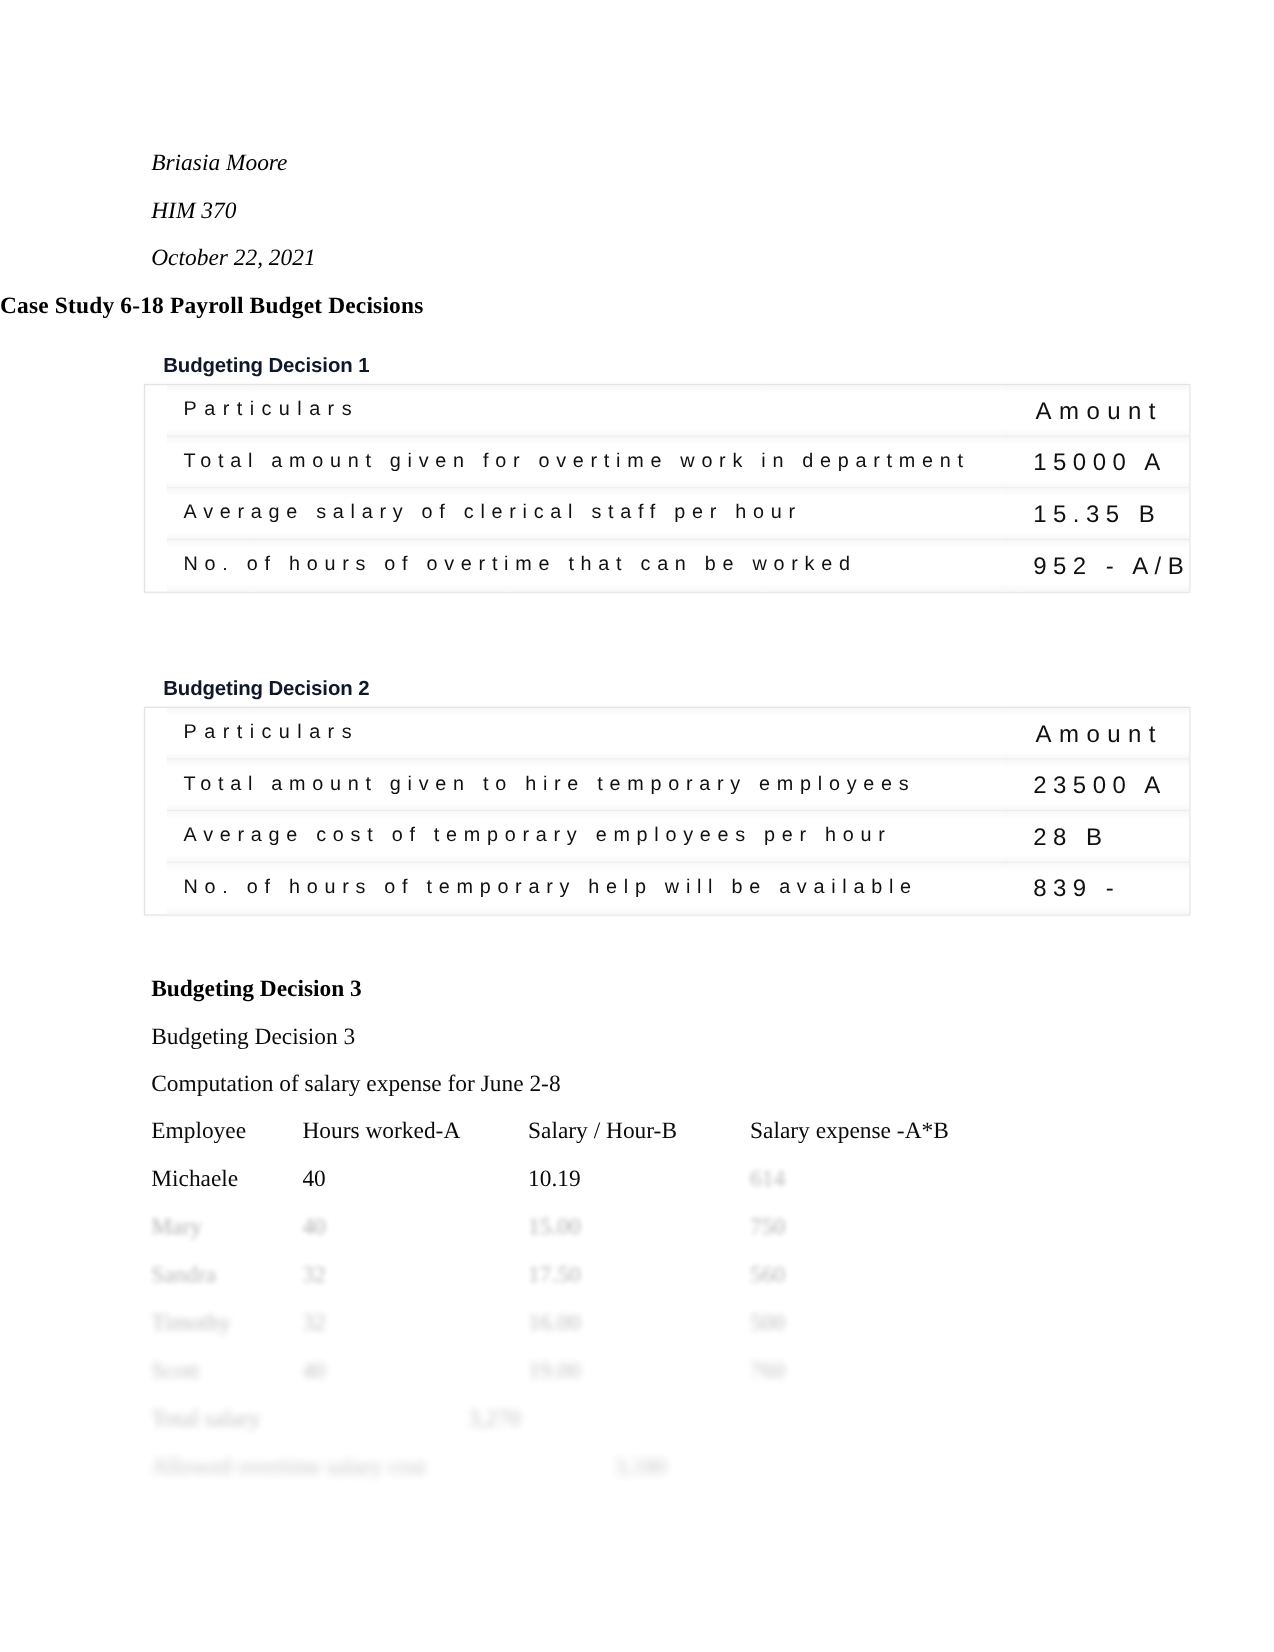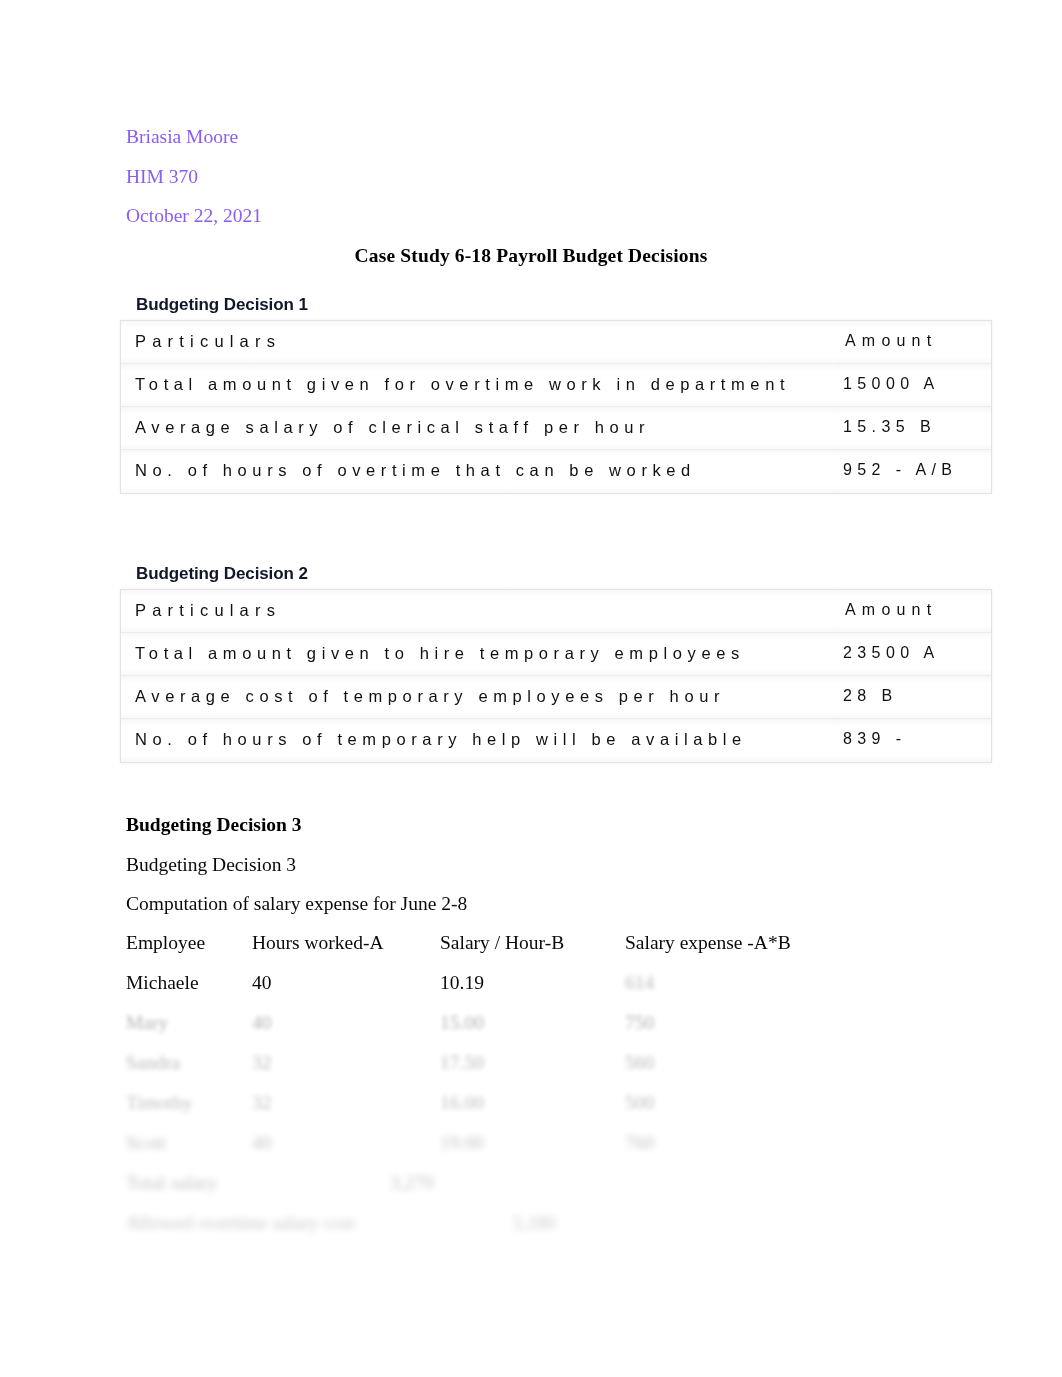"Briasia Moore" .meta-line { color: #8b5cf6 -> #000000; font-style: none -> italic }
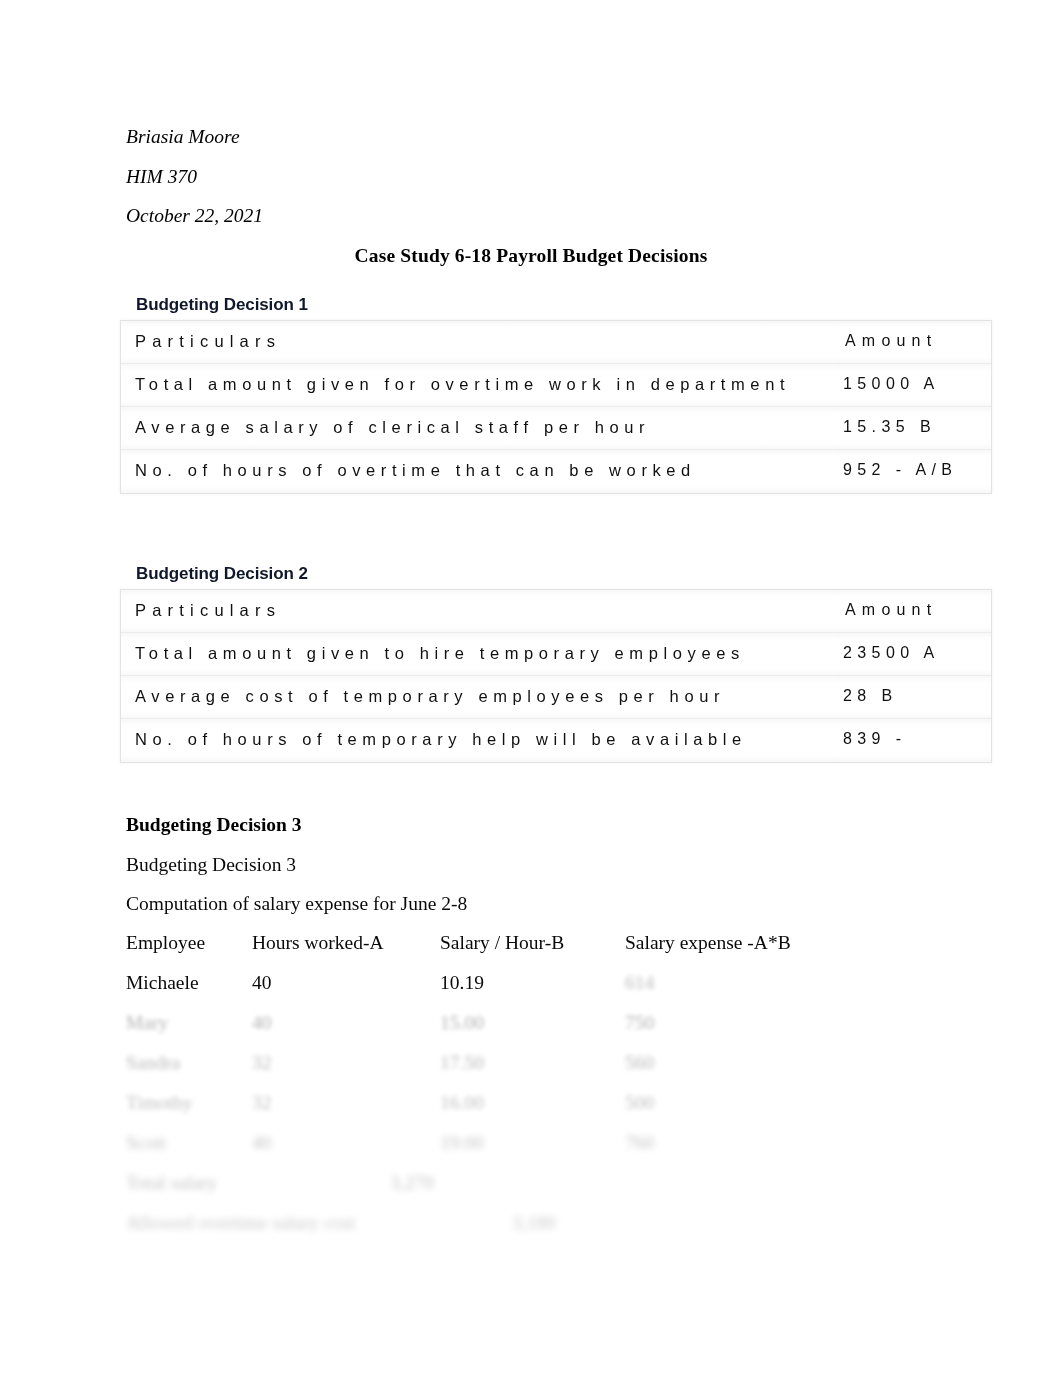"Case Study 6-18 Payroll Budget" .doc-title { text-align: center -> none }
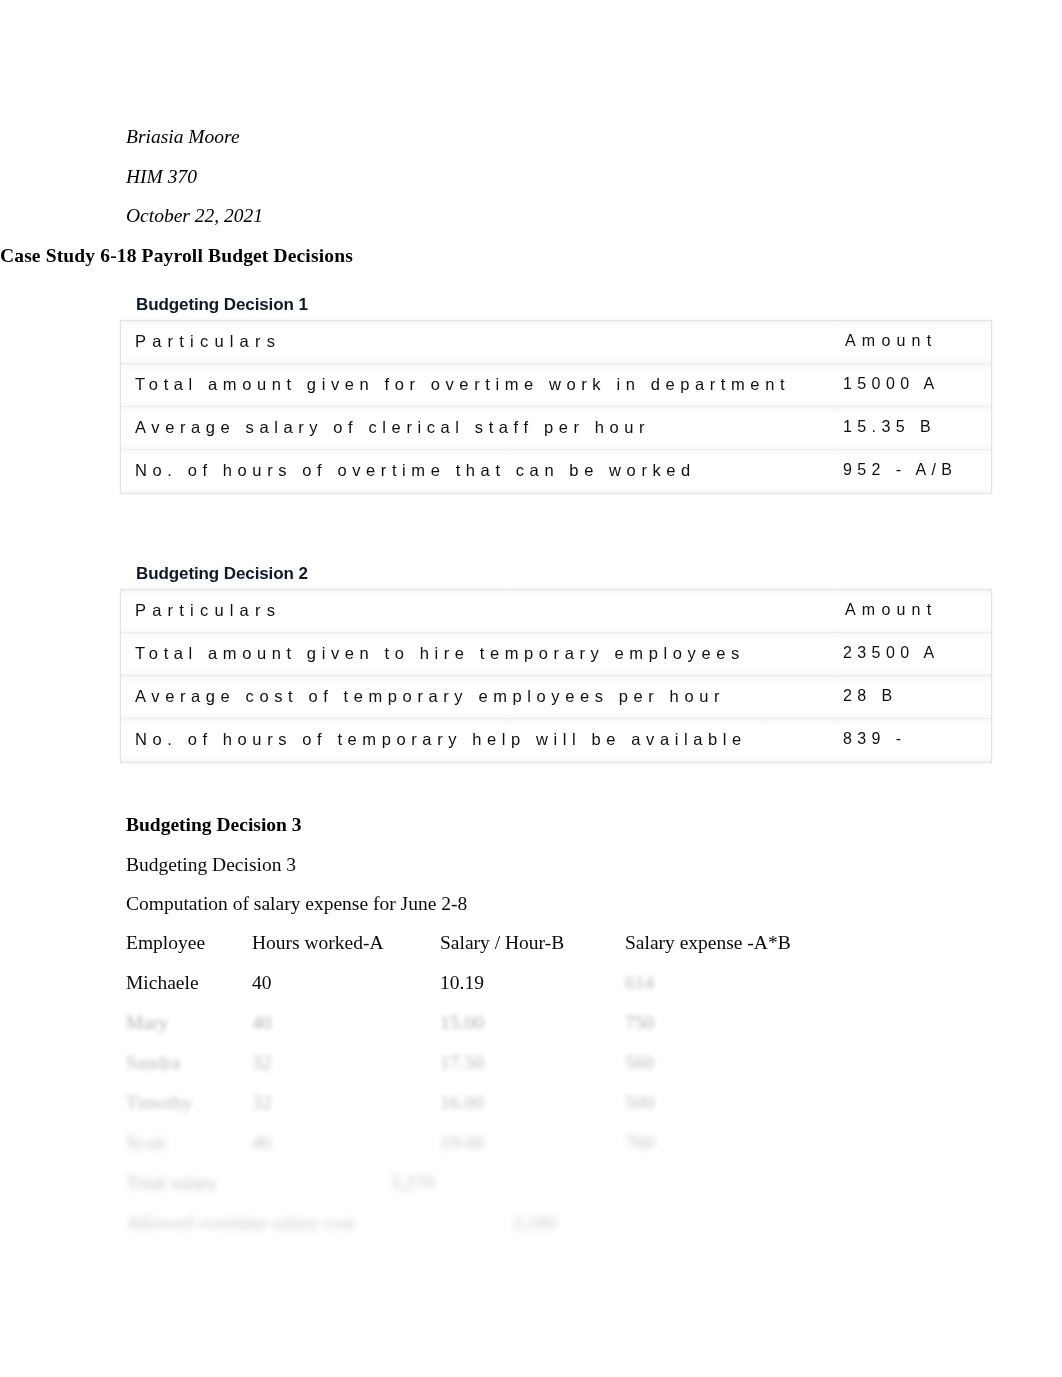"Particulars" .tbl { padding-left: none -> 18px }
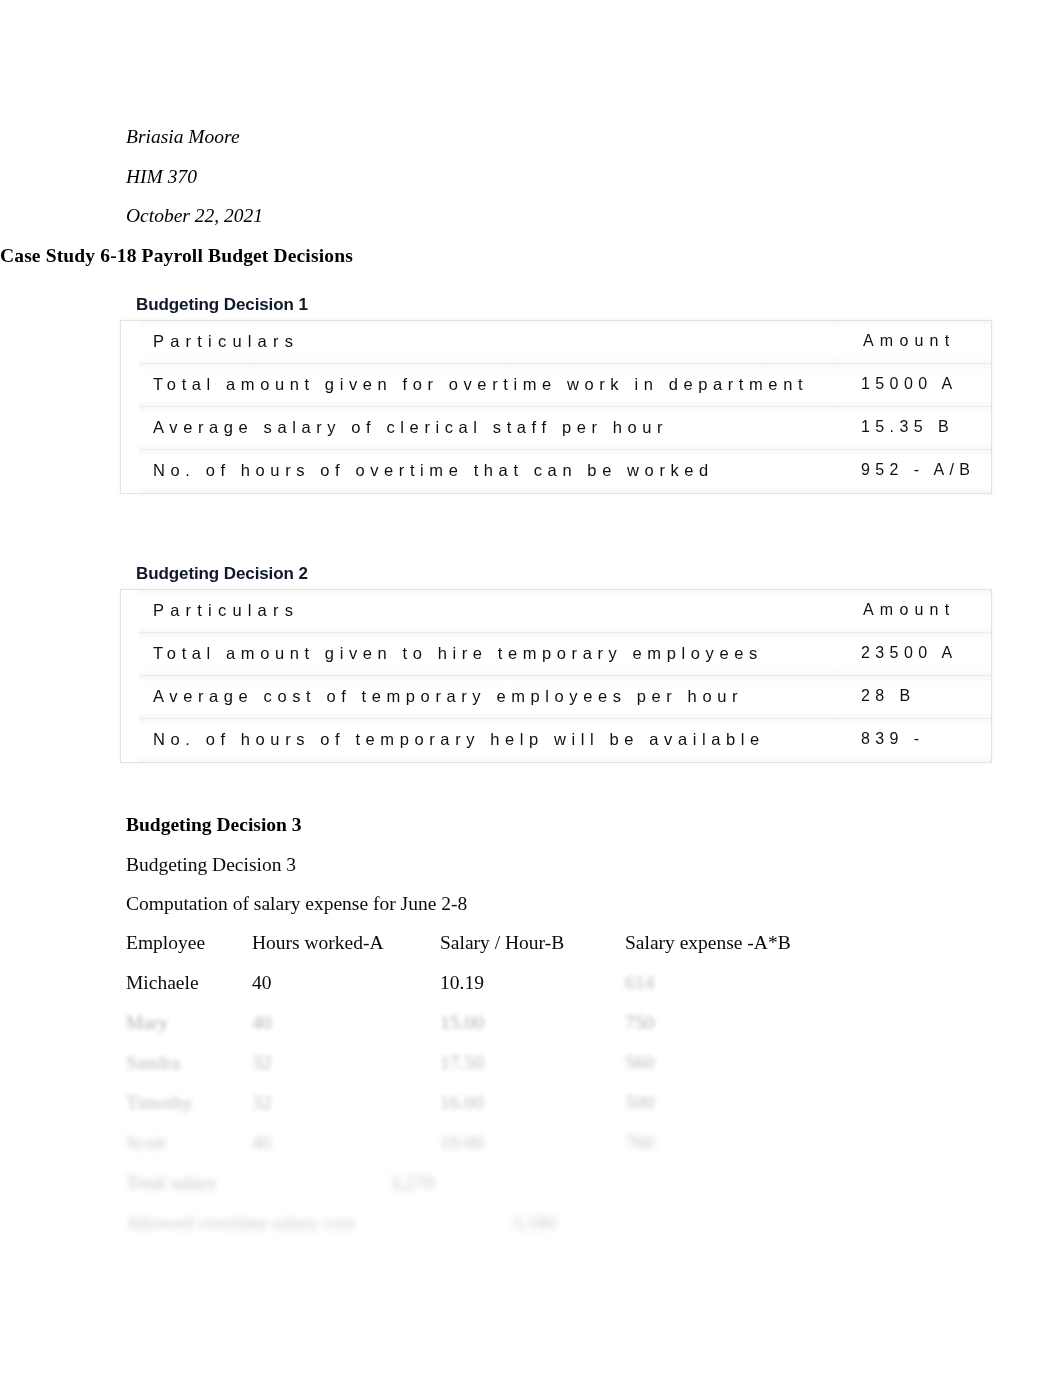"Amount" .cell-amt { font-size: 16px -> 20px }
